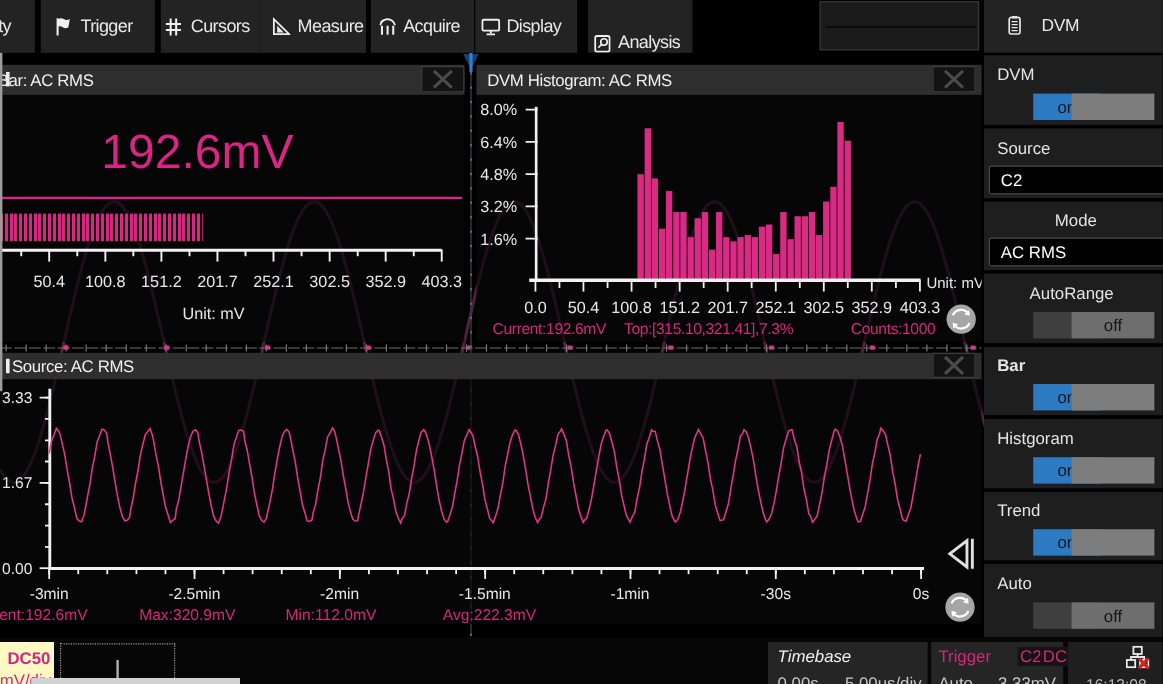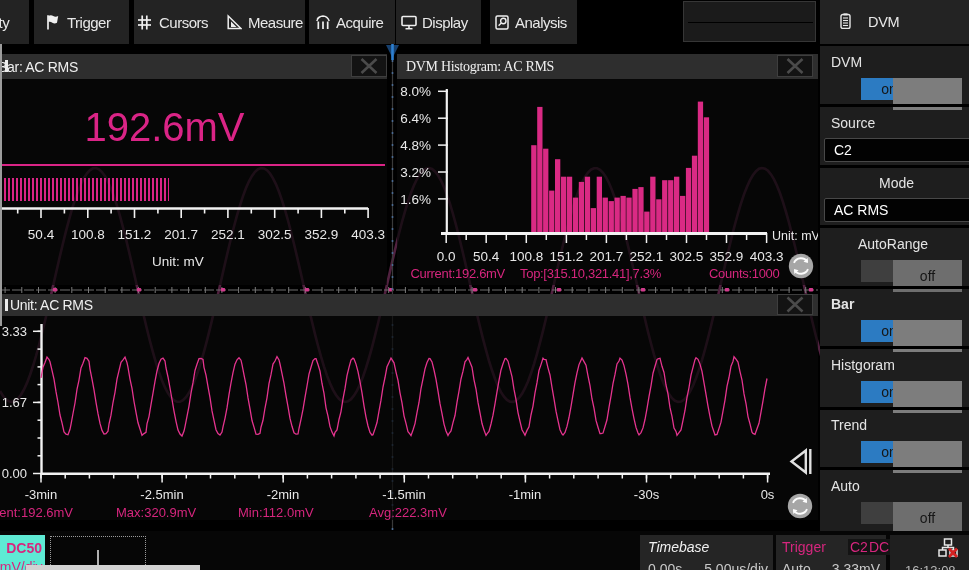"Analysis" div.menuitem { align-items: none -> flex-end }
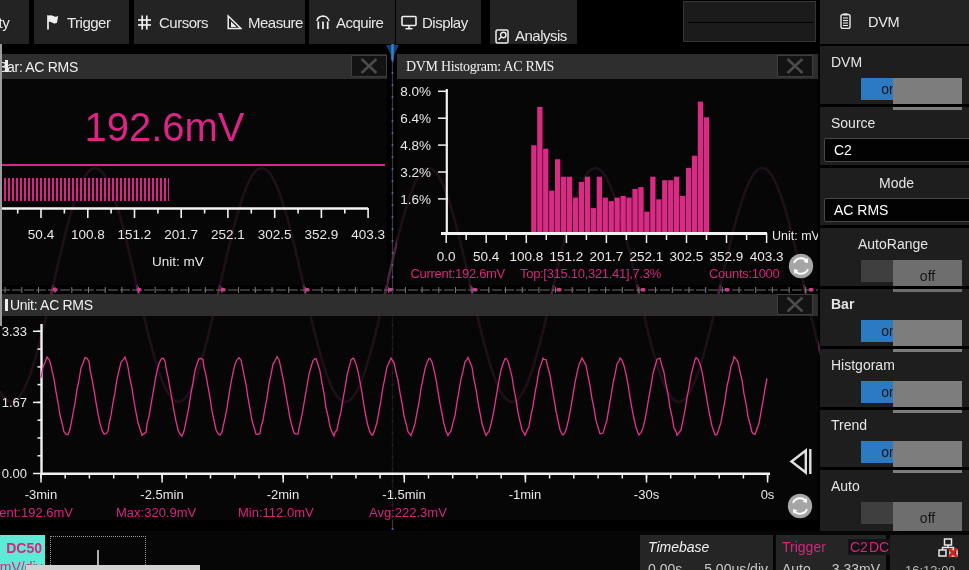"DVM Histogram: AC RMS" span { font-family: Liberation Serif, serif -> none }
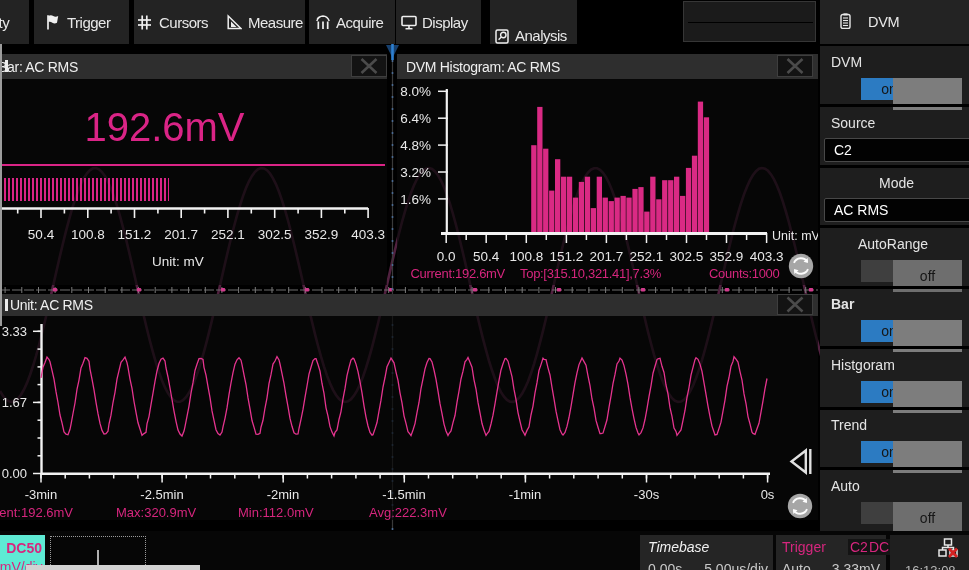"off" .tog-r { height: 32px -> 22px }
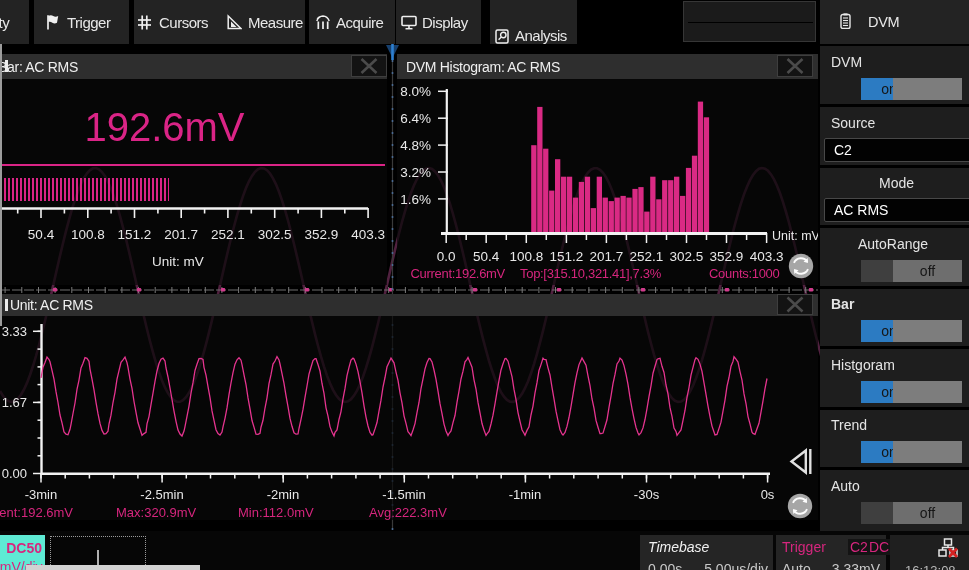"Unit: AC RMS" span { text: Unit -> Source }
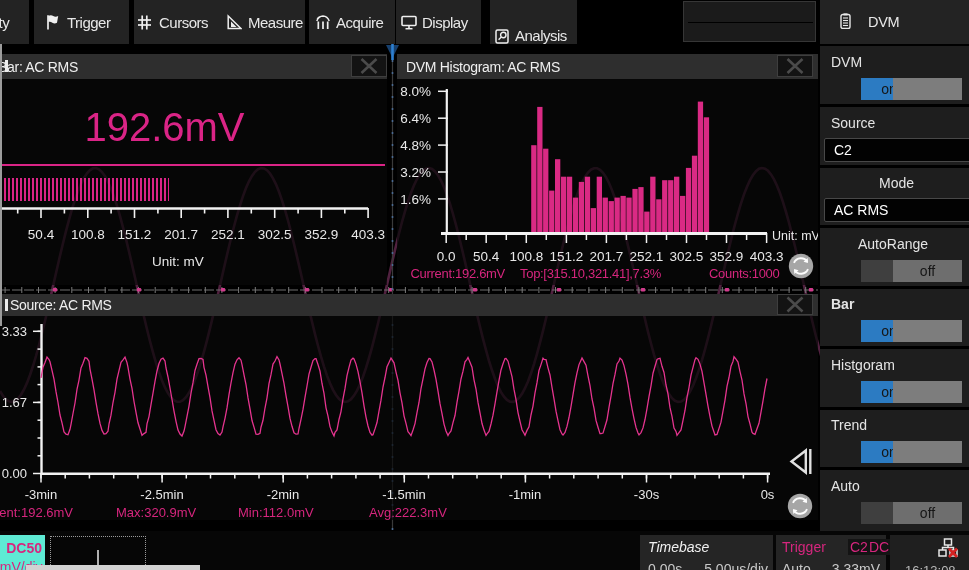"DC50" div.abs { background: #5eead4 -> #fef9c3 }
